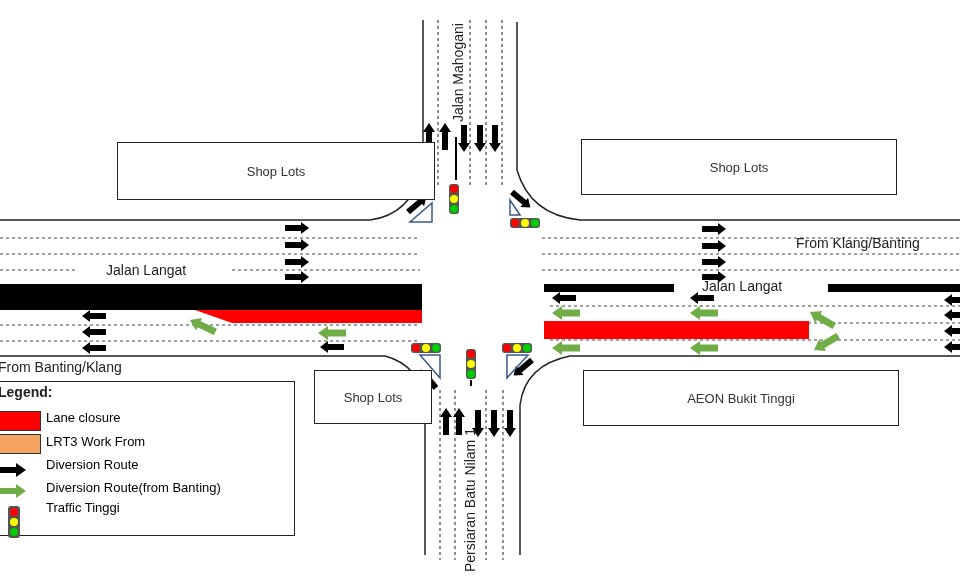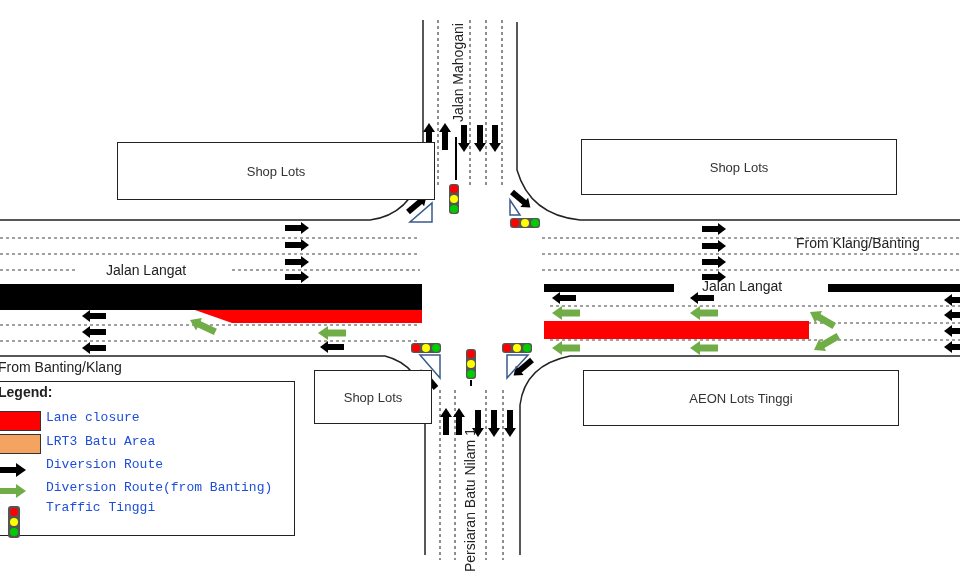"AEON Lots Tinggi" div.box { text: Lots -> Bukit }
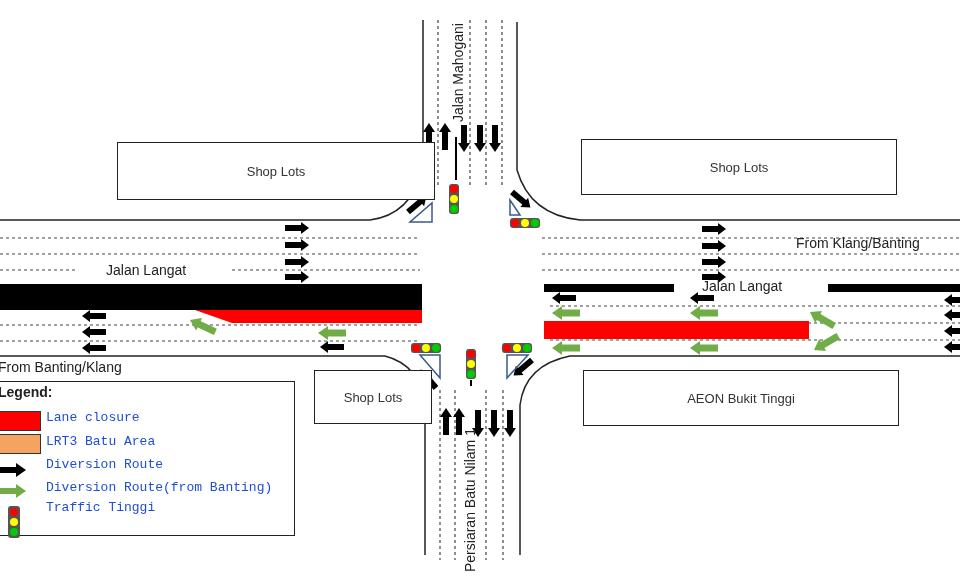"Lane closure" .legend-item { color: #1d4ed8 -> #000000; font-family: Liberation Mono, monospace -> none }
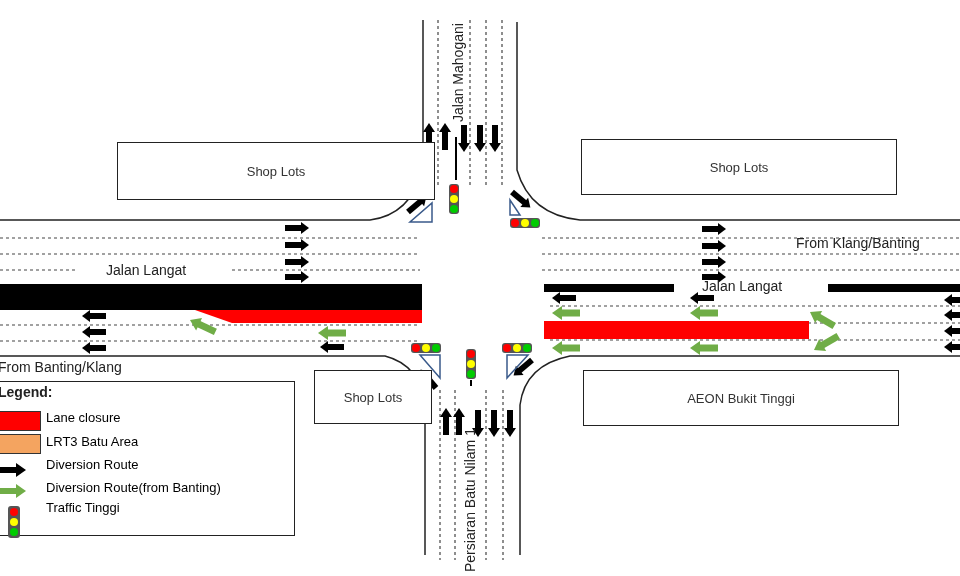"LRT3 Batu Area" div.legend-item { text: Batu Area -> Work From }
